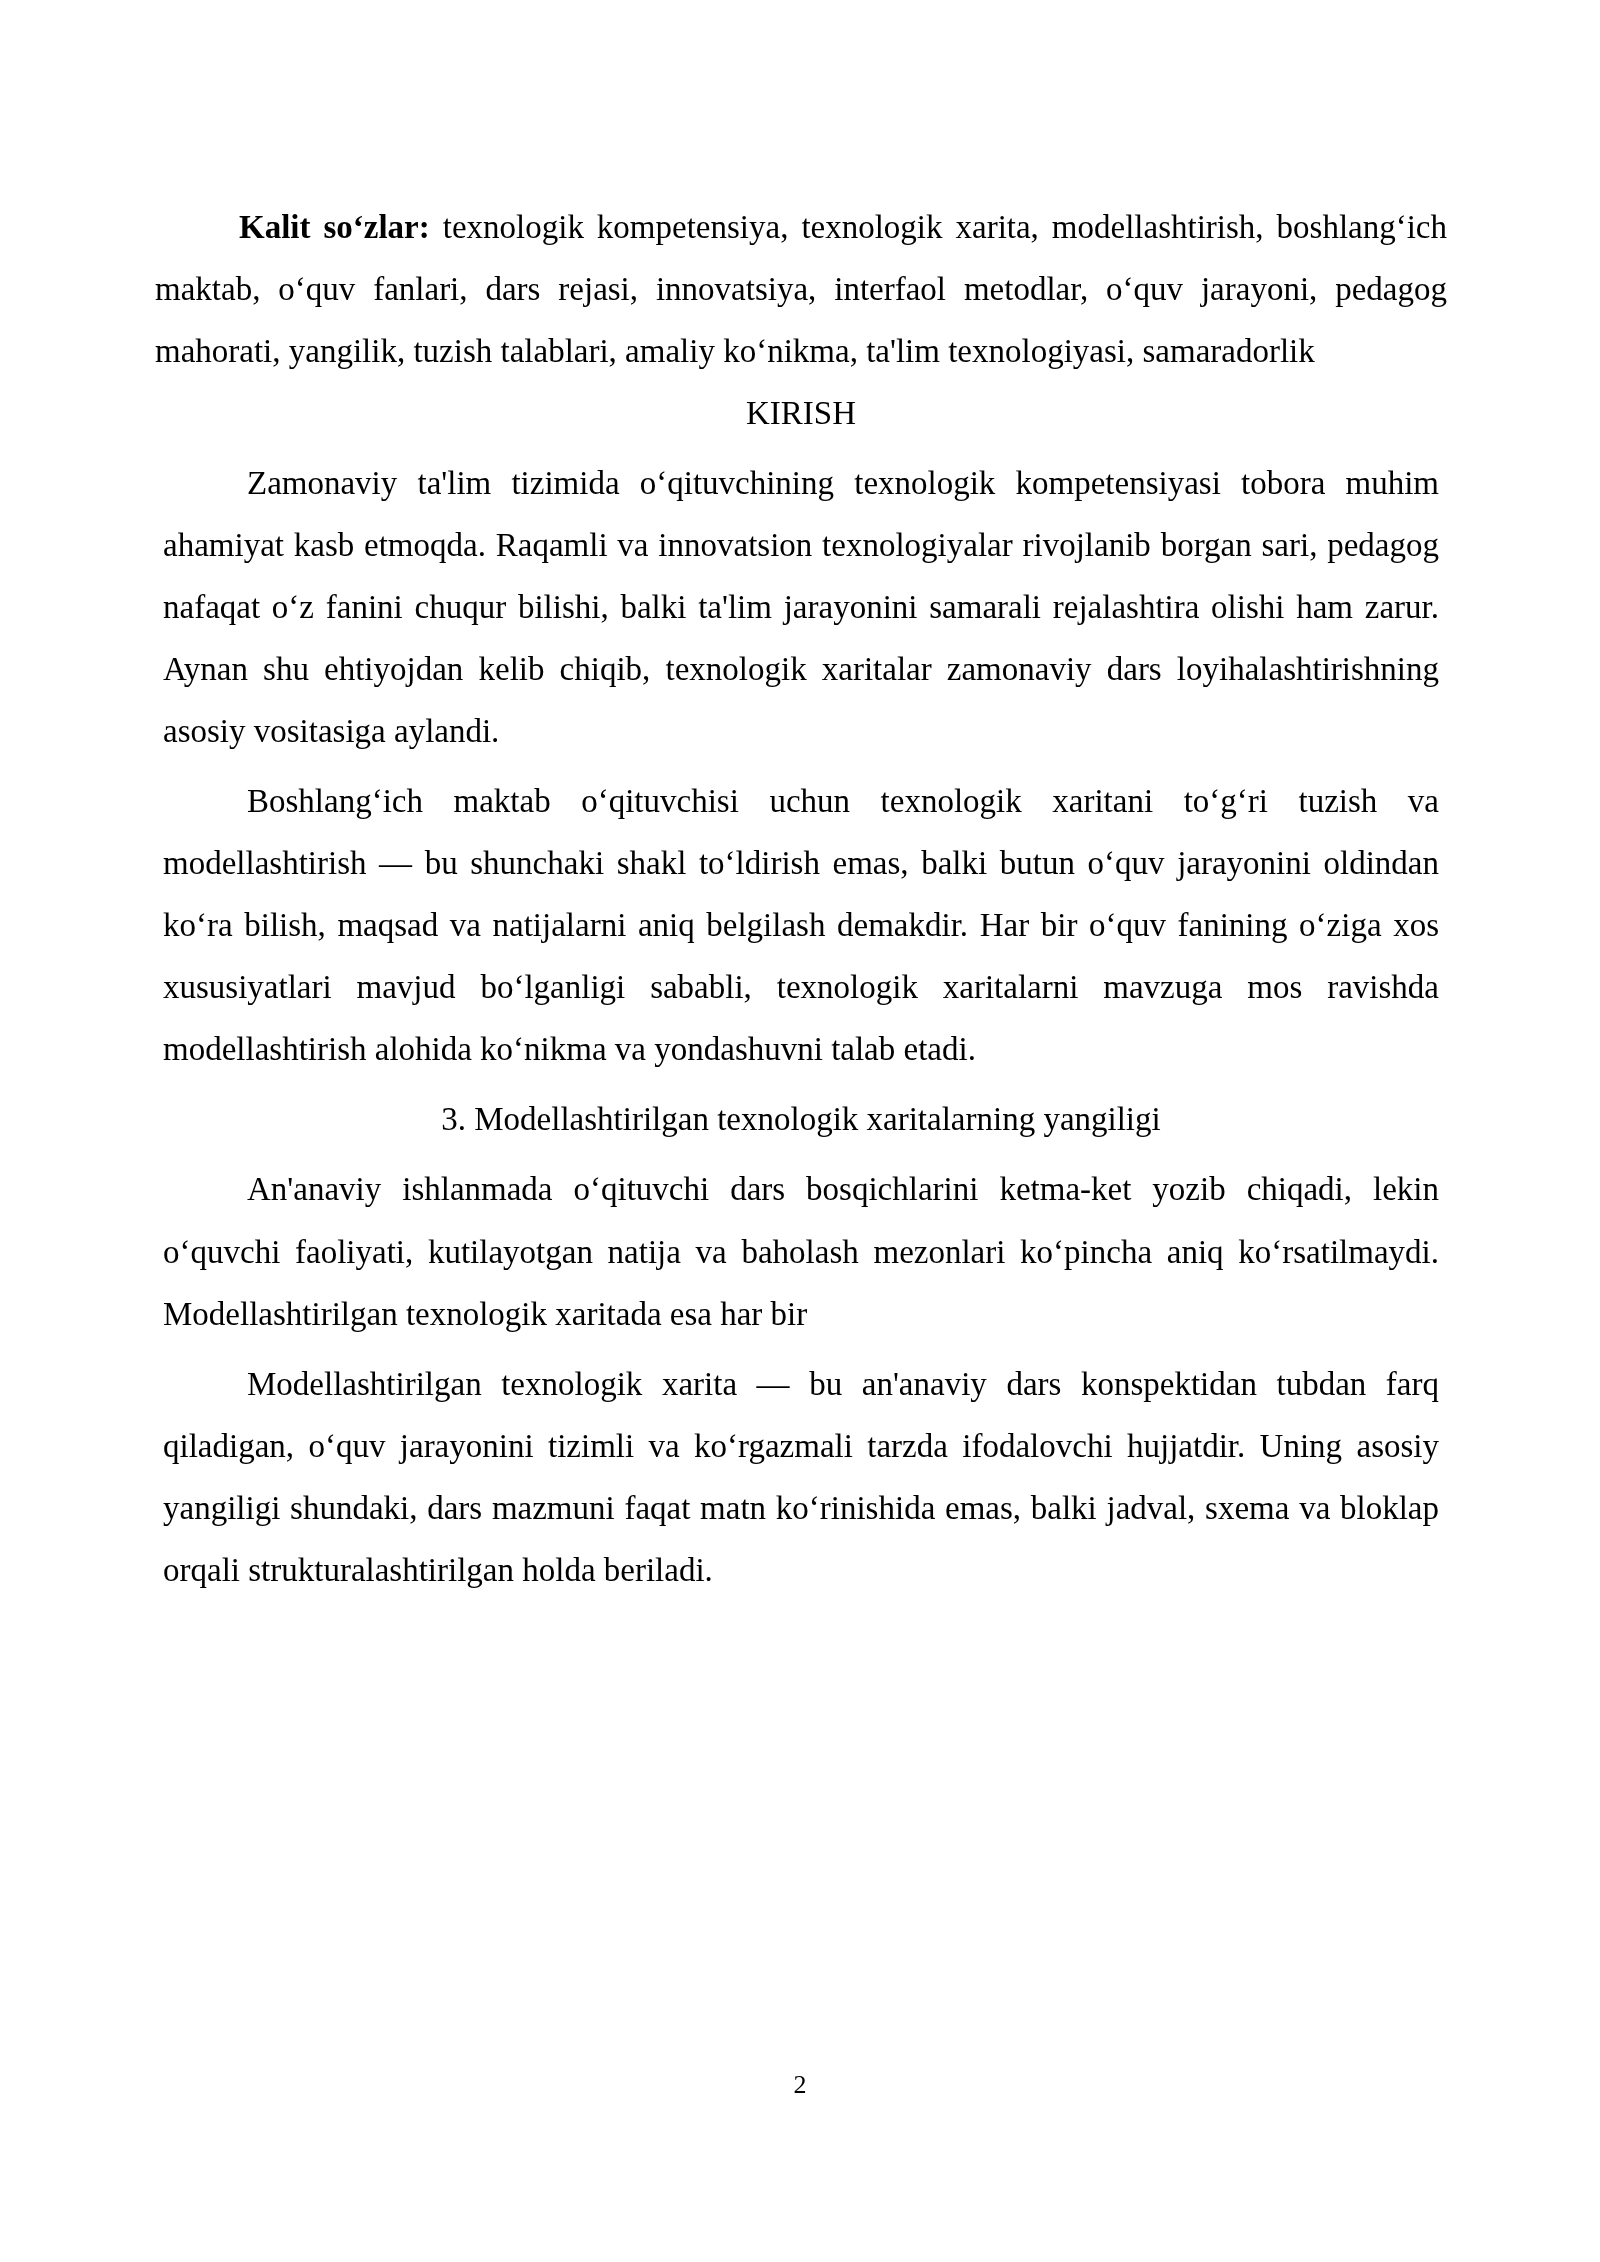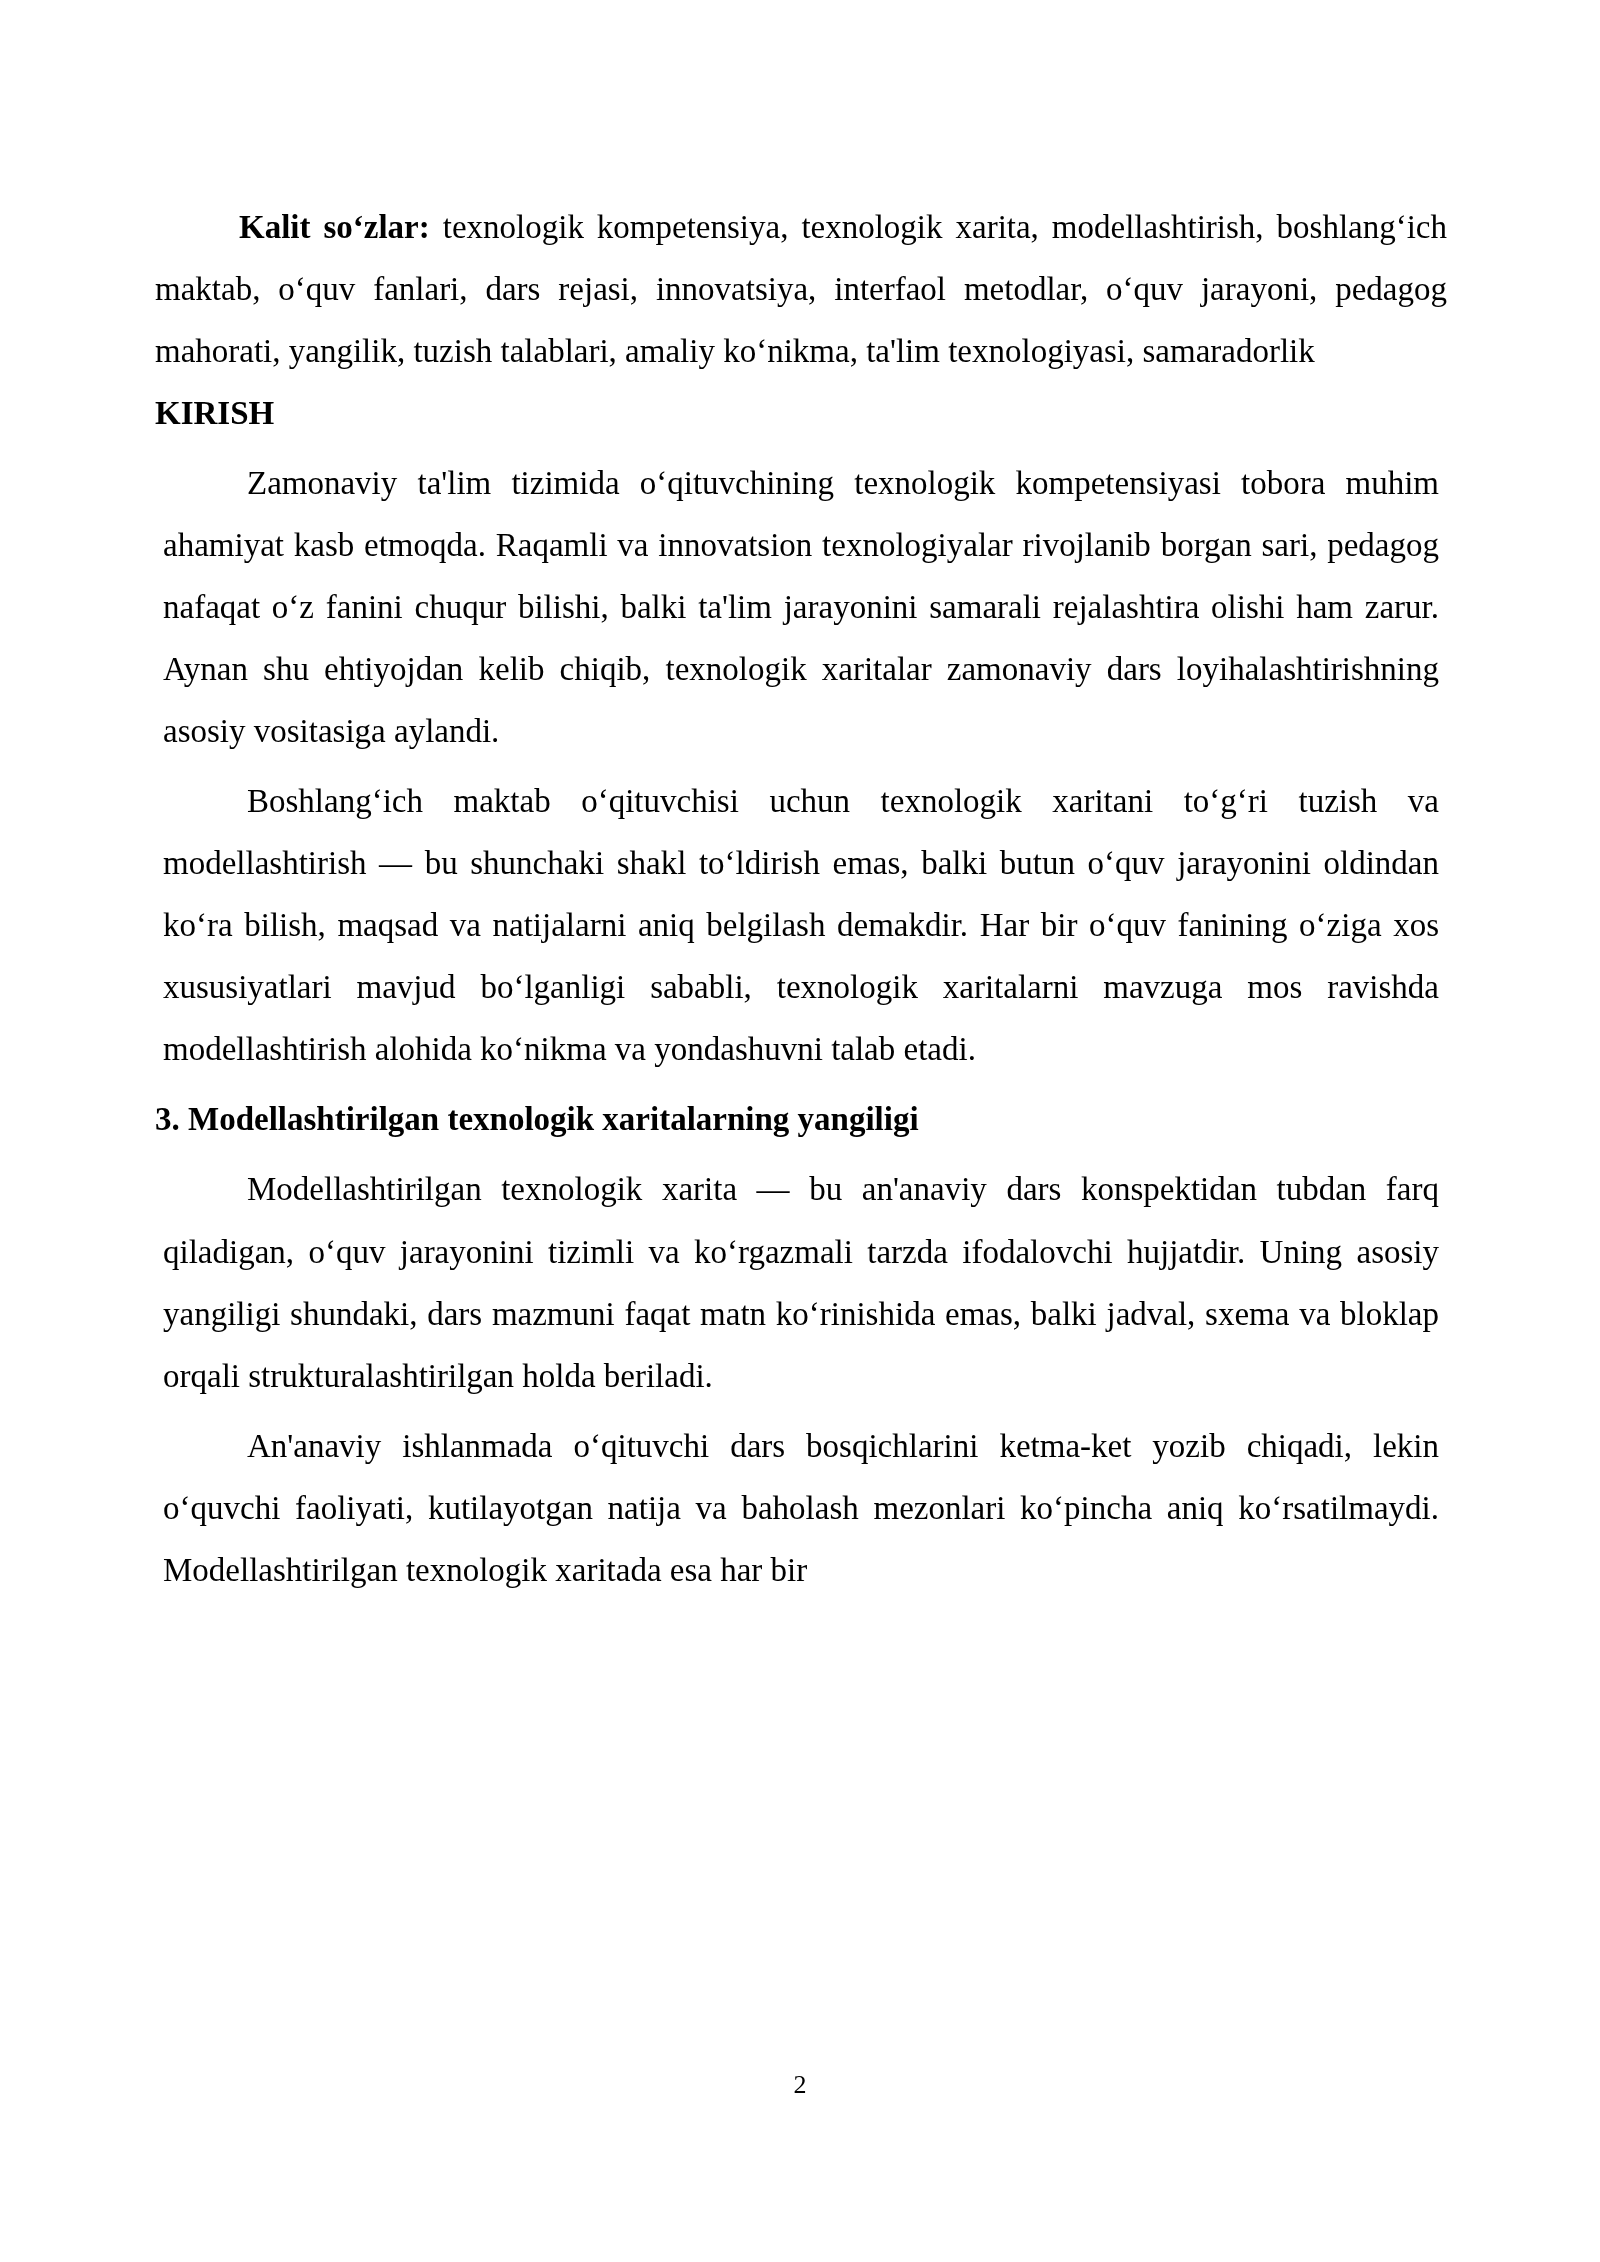"KIRISH" h2.section-heading { font-weight: bold -> normal; text-align: left -> center }
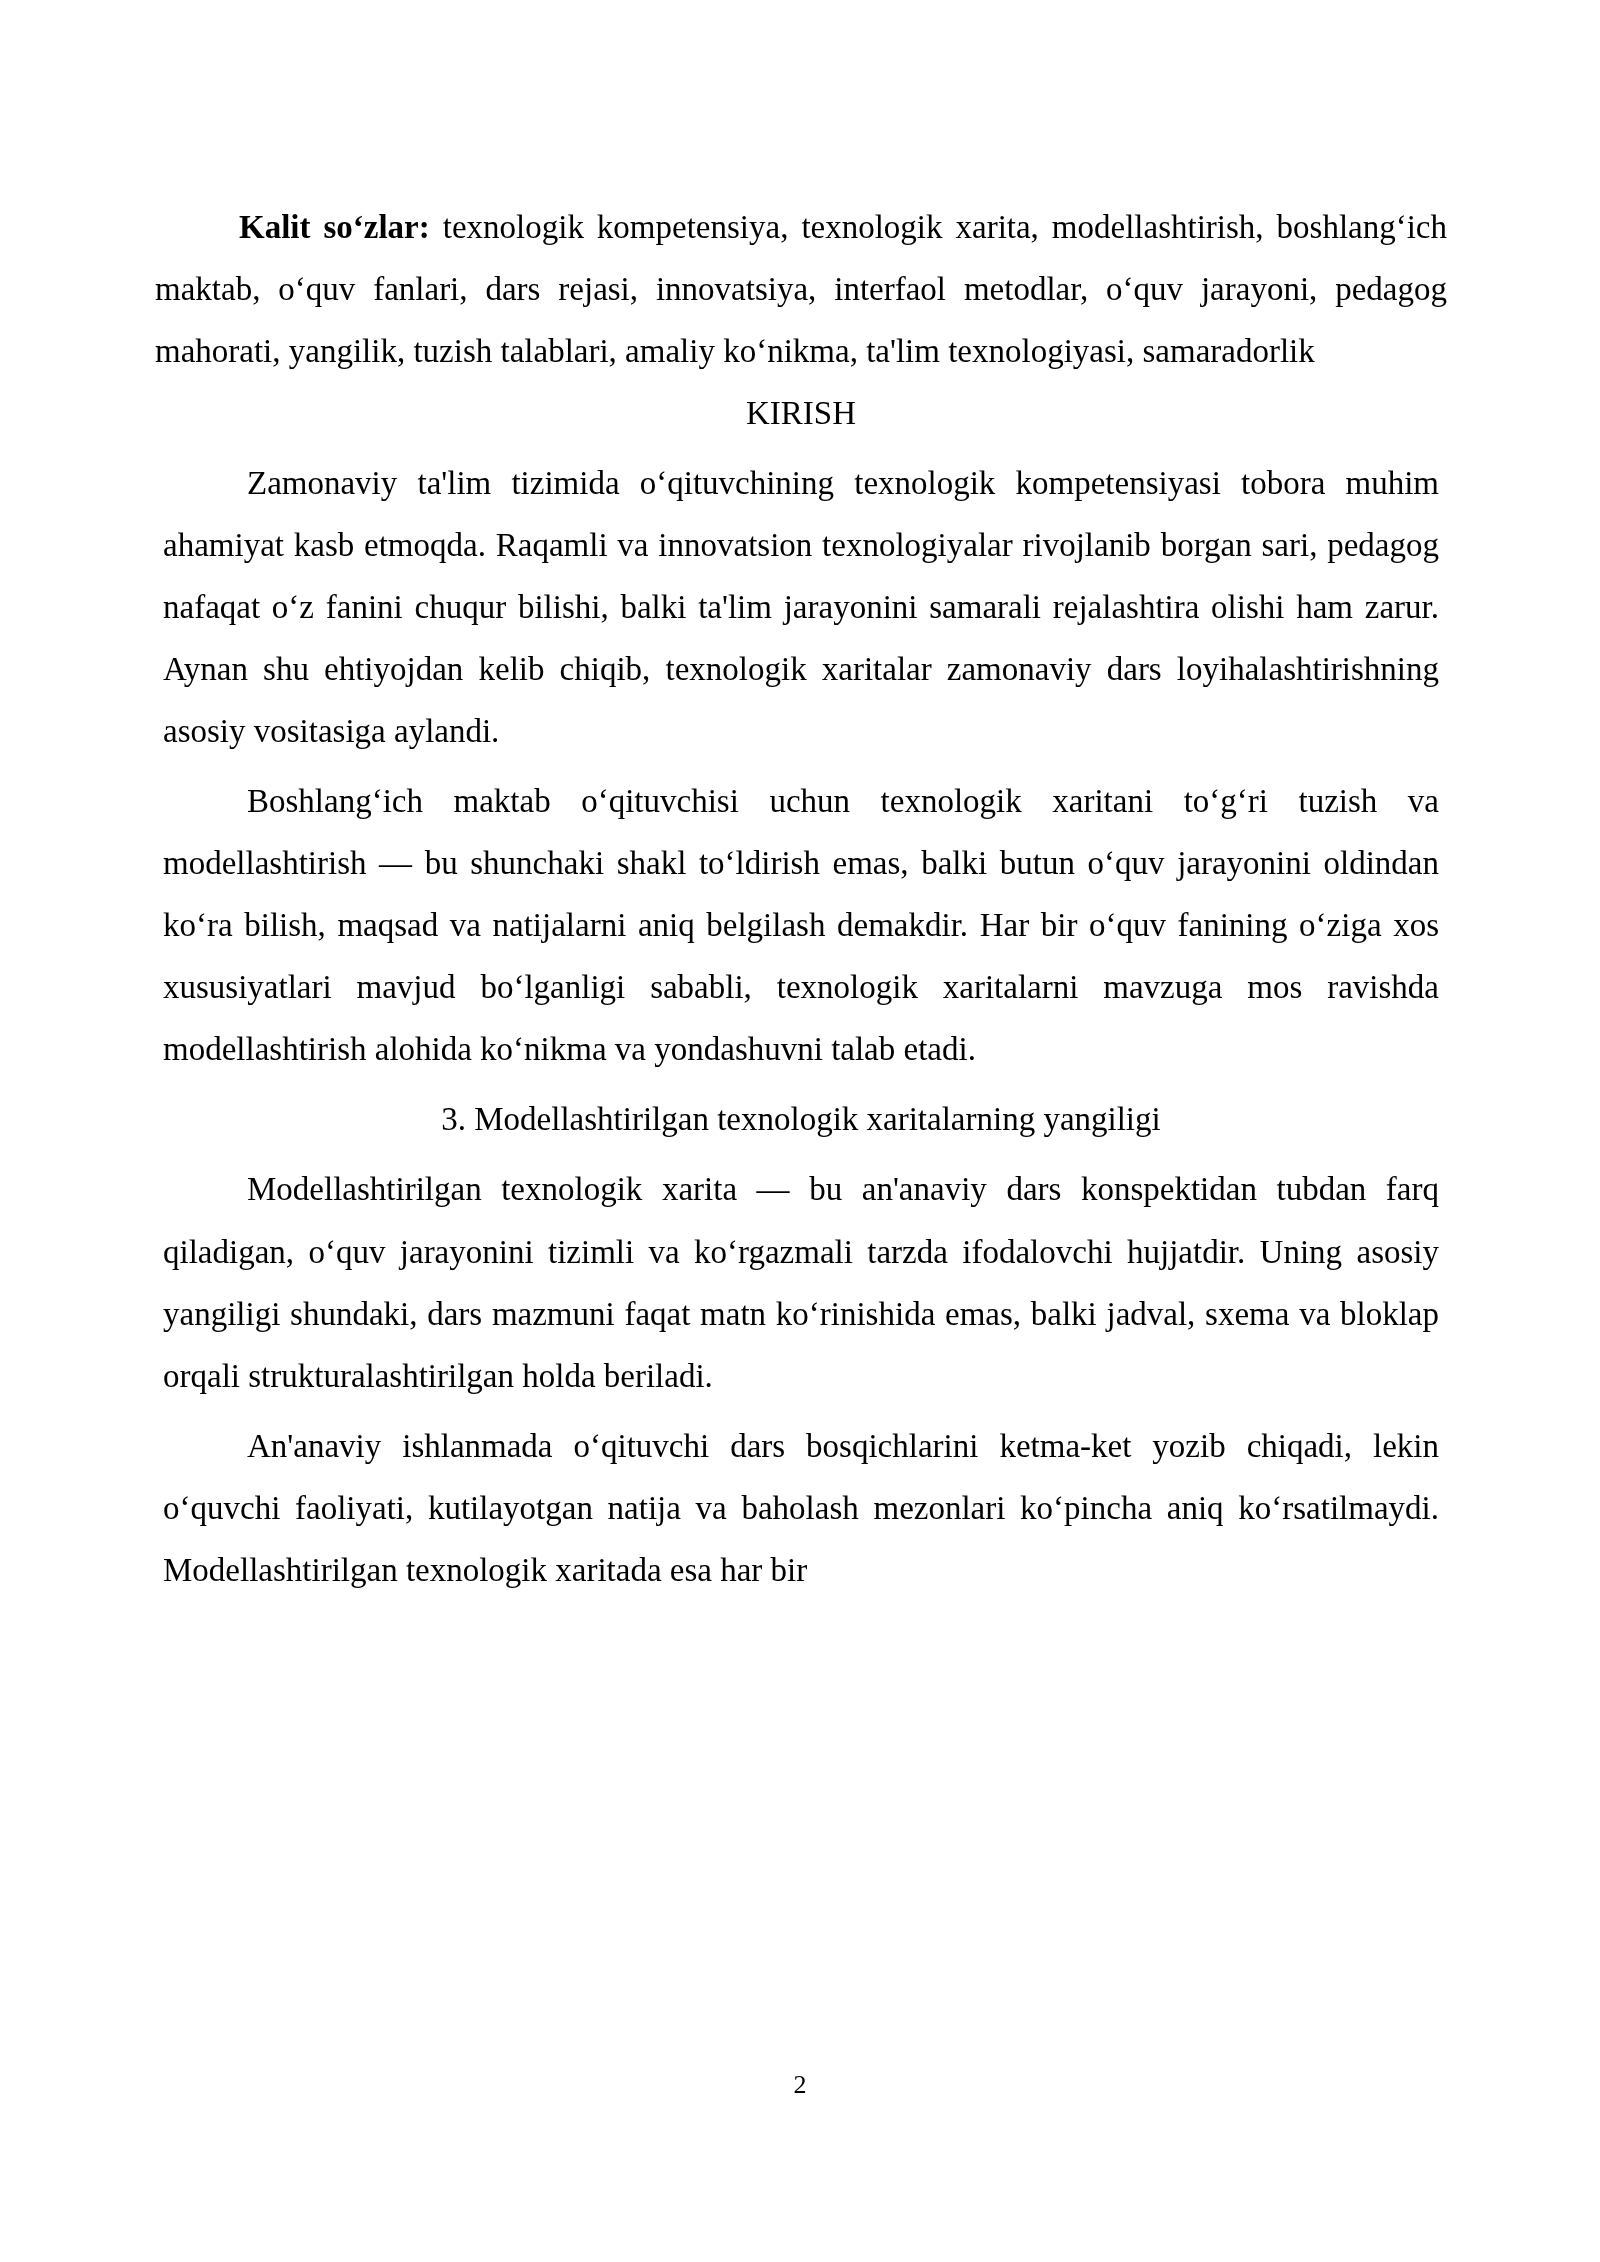"Modellashtirilgan texnologik xarita — bu" p.body-para { order: before "An'anaviy ishlanmada o‘qituvchi dars" -> after "An'anaviy ishlanmada o‘qituvchi dars" }
